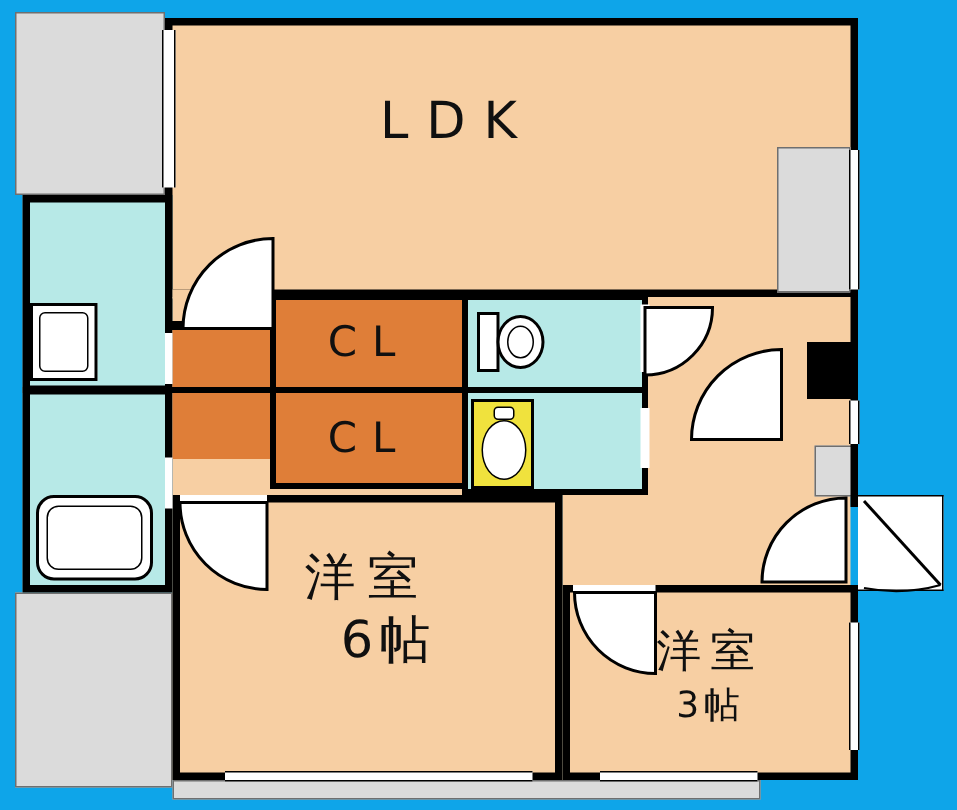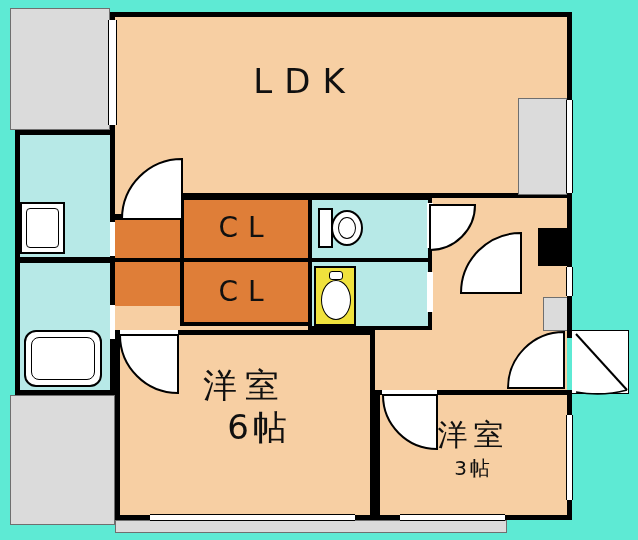"LDK" #canvas { background: #5eead4 -> #0ea5e9 }
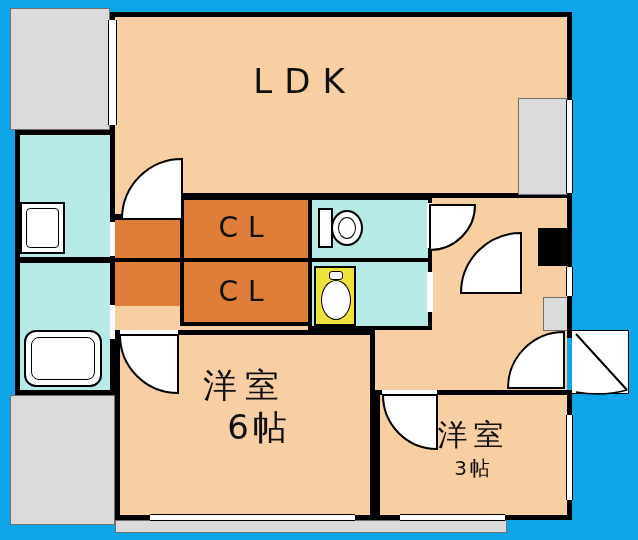"3帖" div.lbl { font-size: 20px -> 24px }
